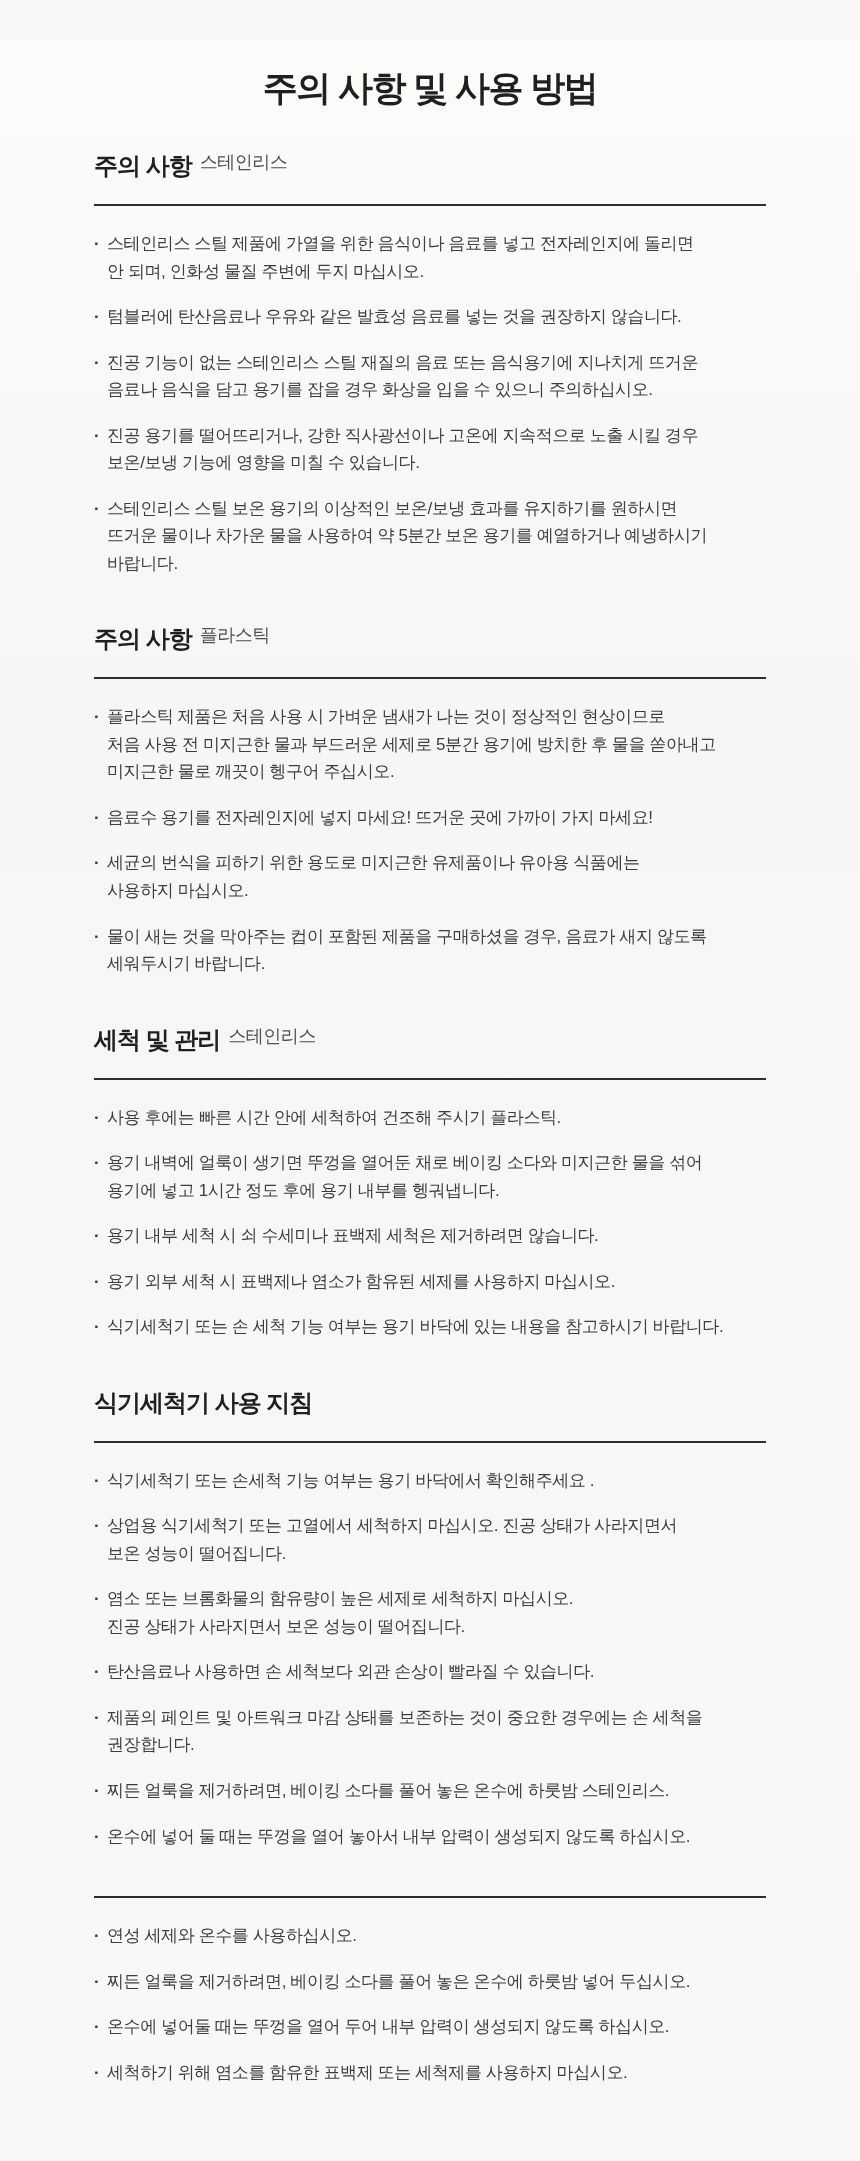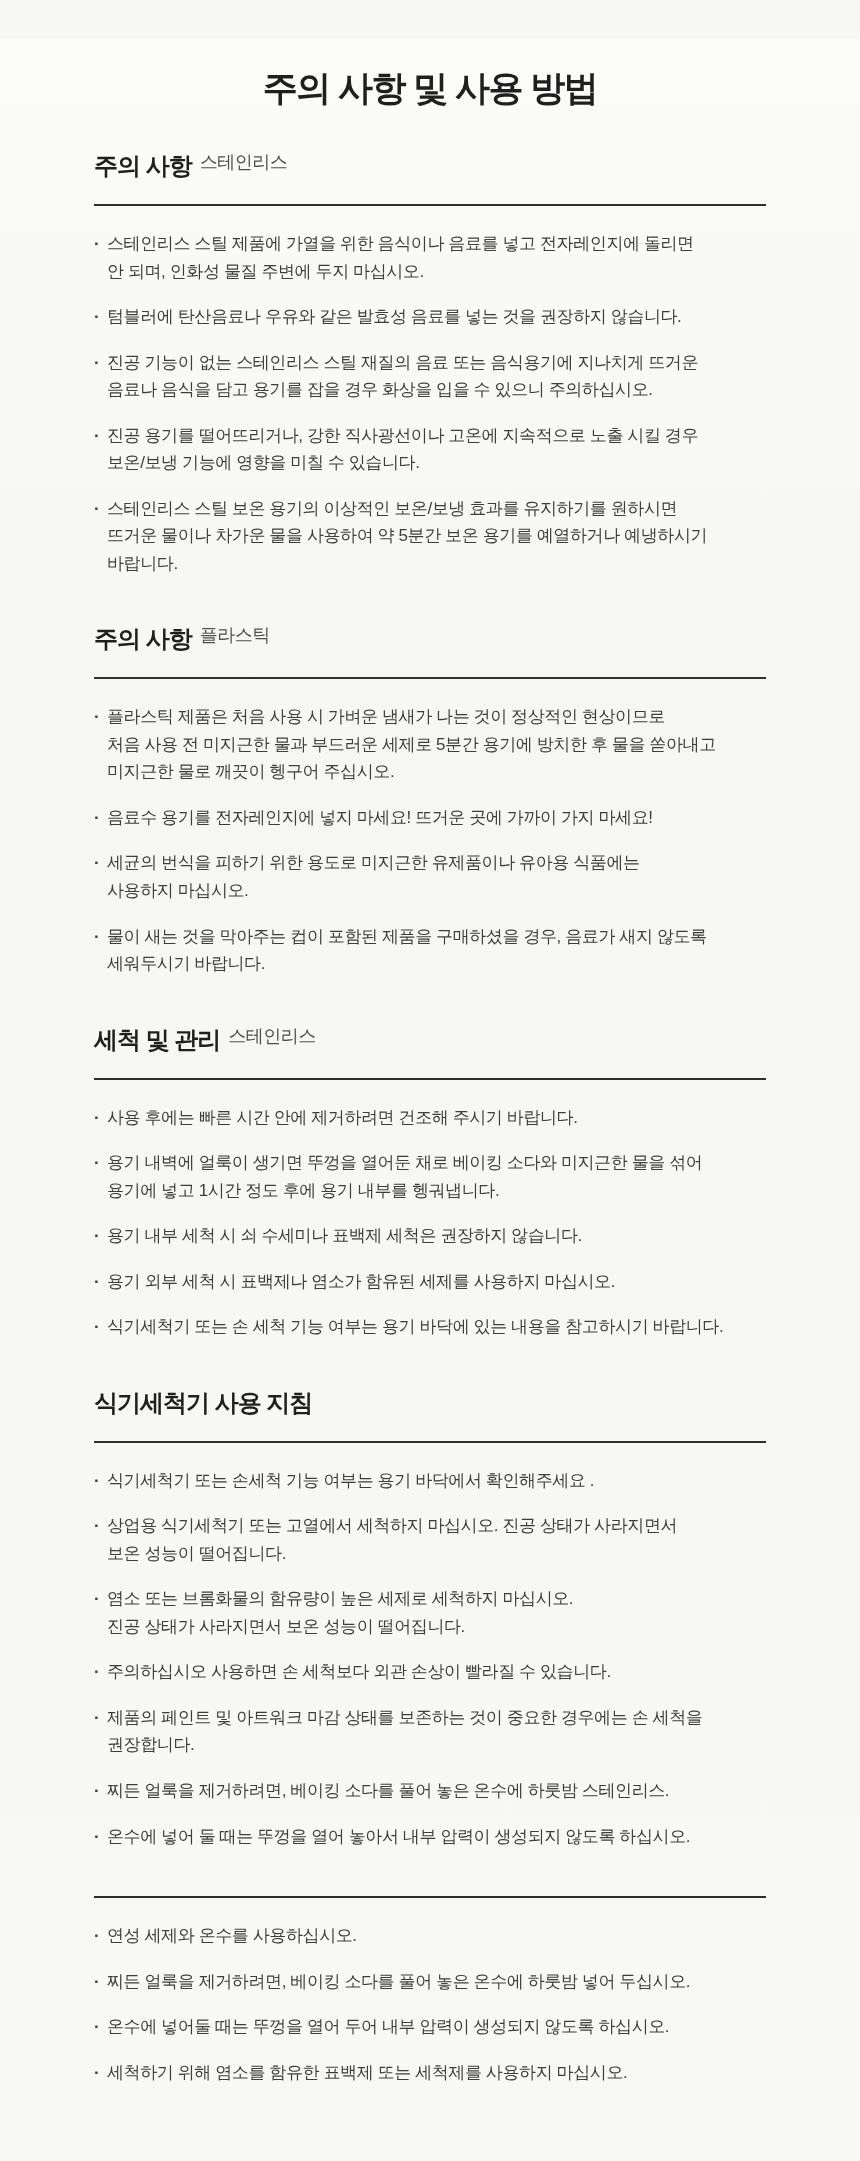"사용 후에는 빠른 시간 안에" span.bullet-text { text: 제거하려면 건조해 주시기 바랍니다 -> 세척하여 건조해 주시기 플라스틱 }
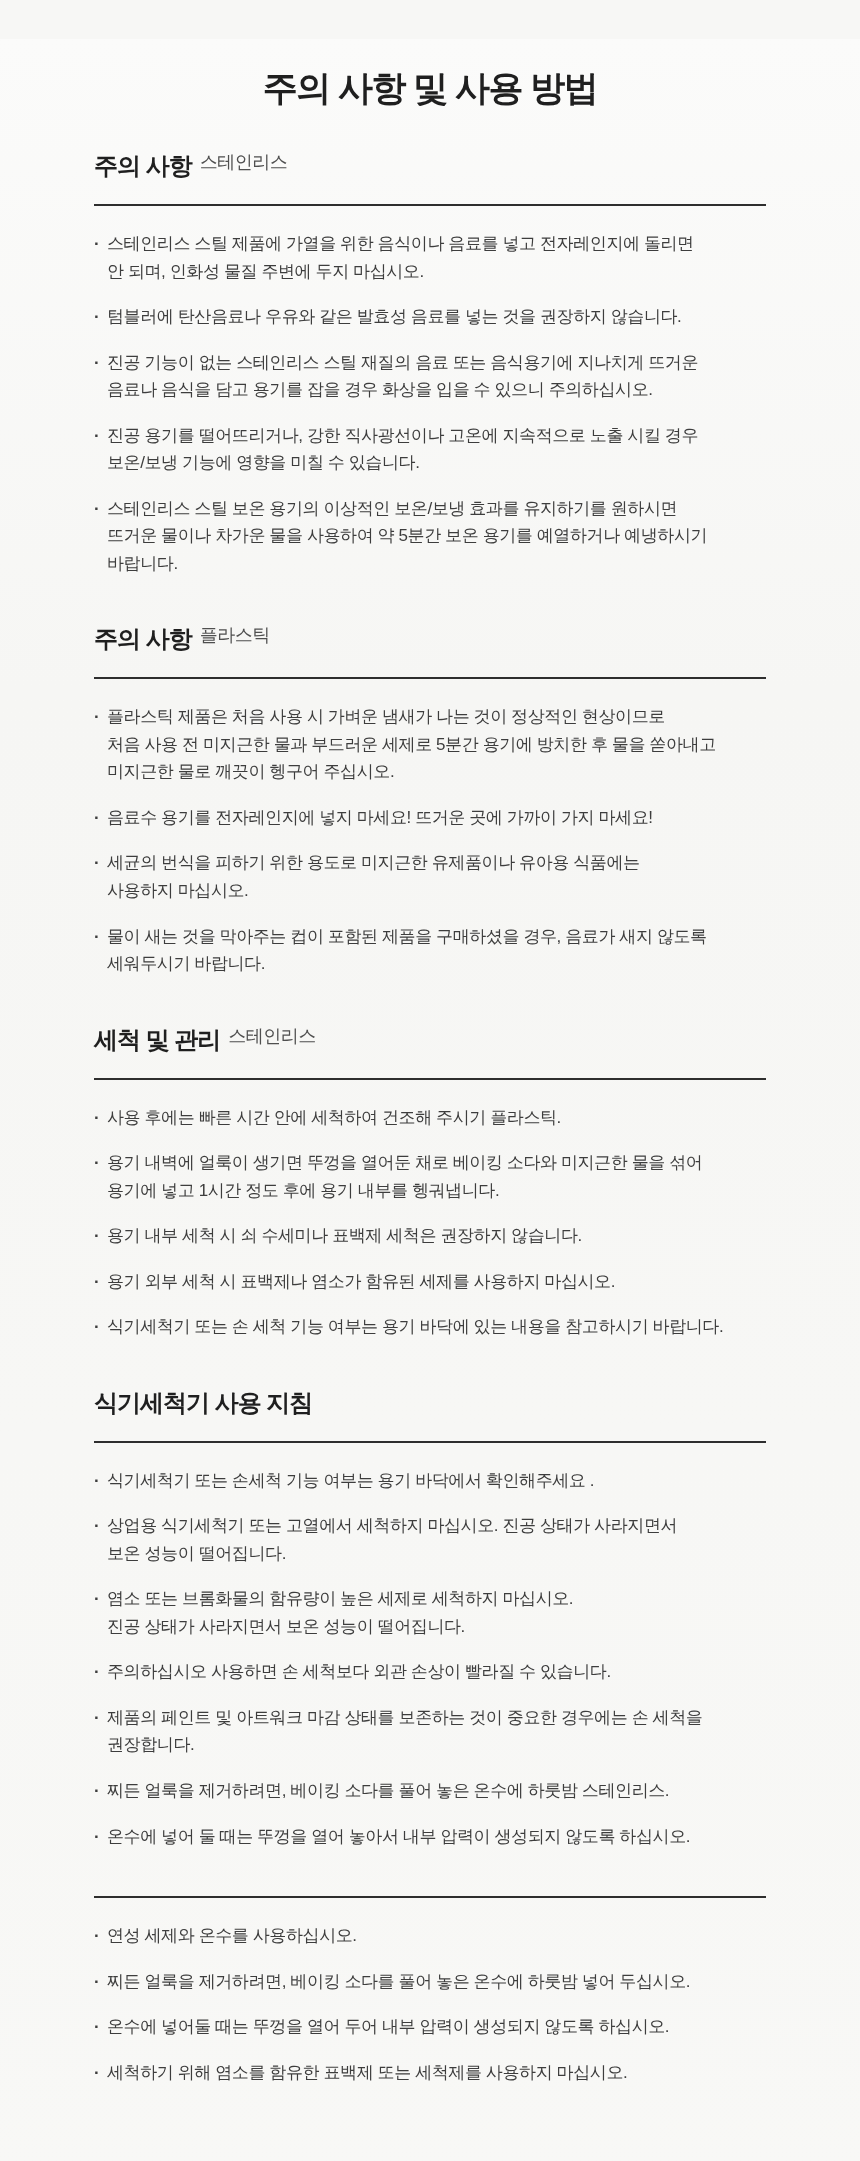"용기 내부 세척 시 쇠" span.bullet-text { text: 권장하지 -> 제거하려면 }
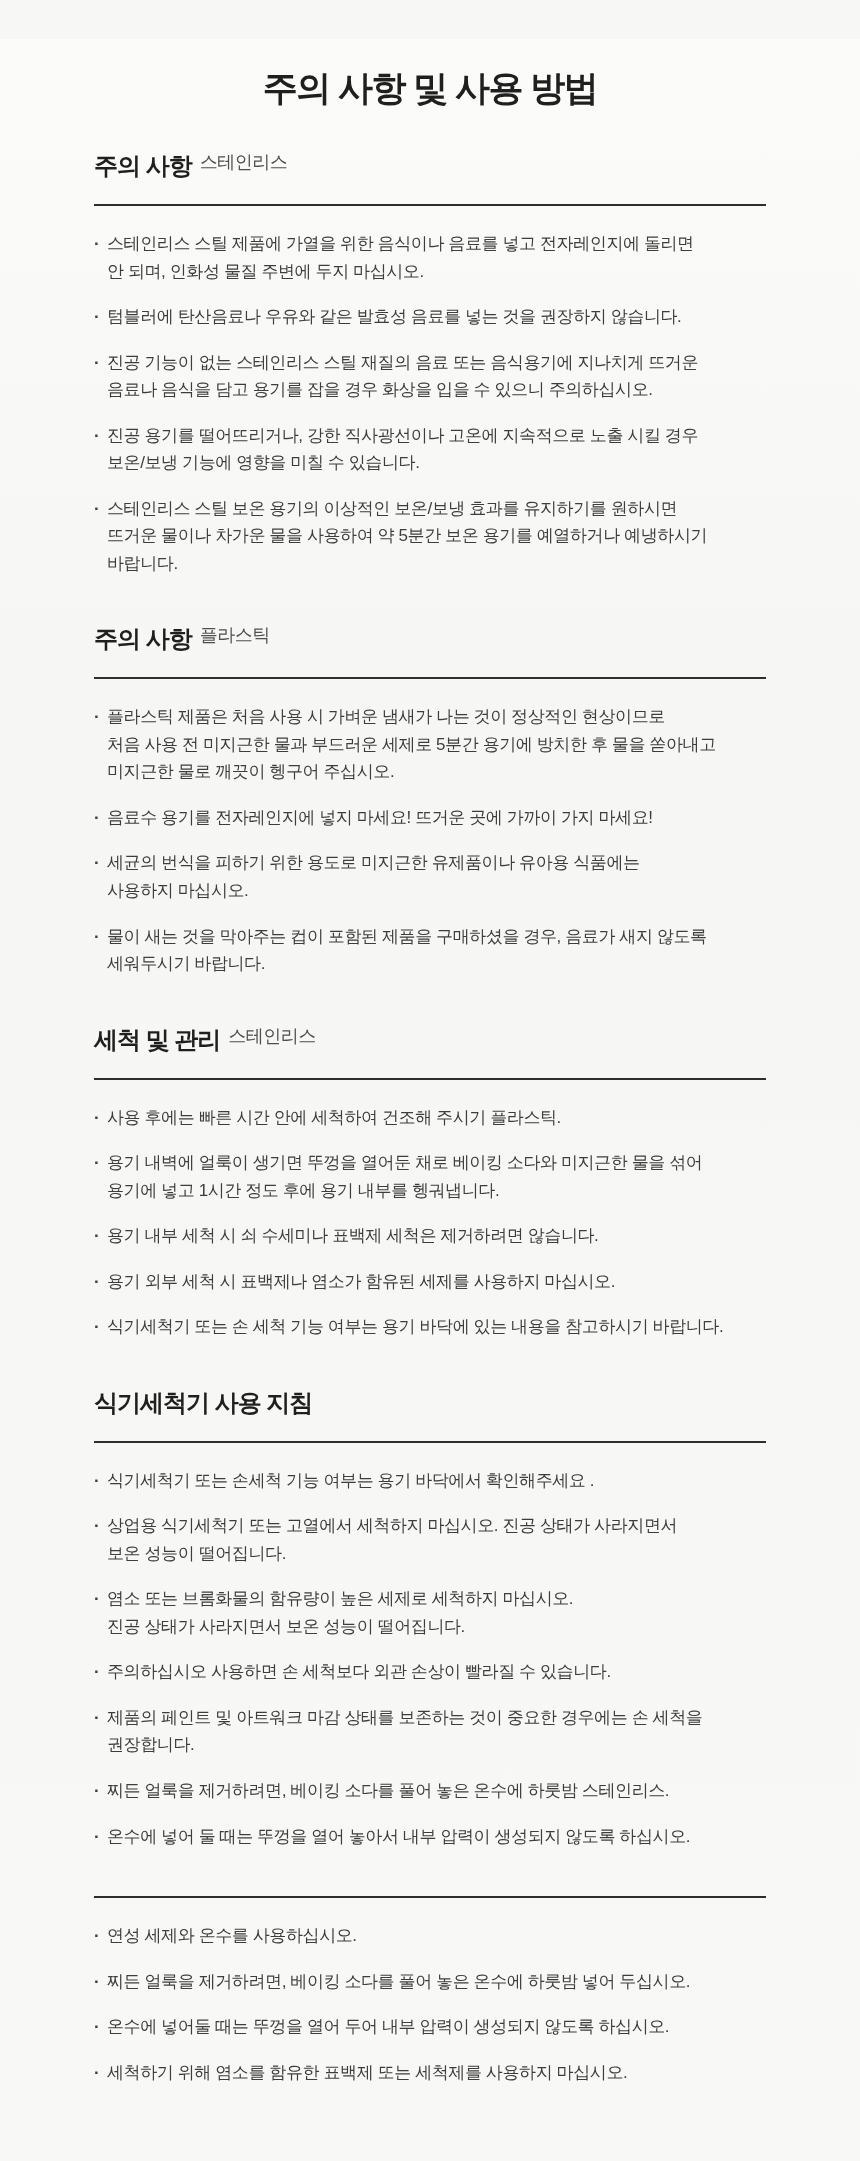"주의하십시오 사용하면 손 세척보다 외관" span.bullet-text { text: 주의하십시오 -> 탄산음료나 }
